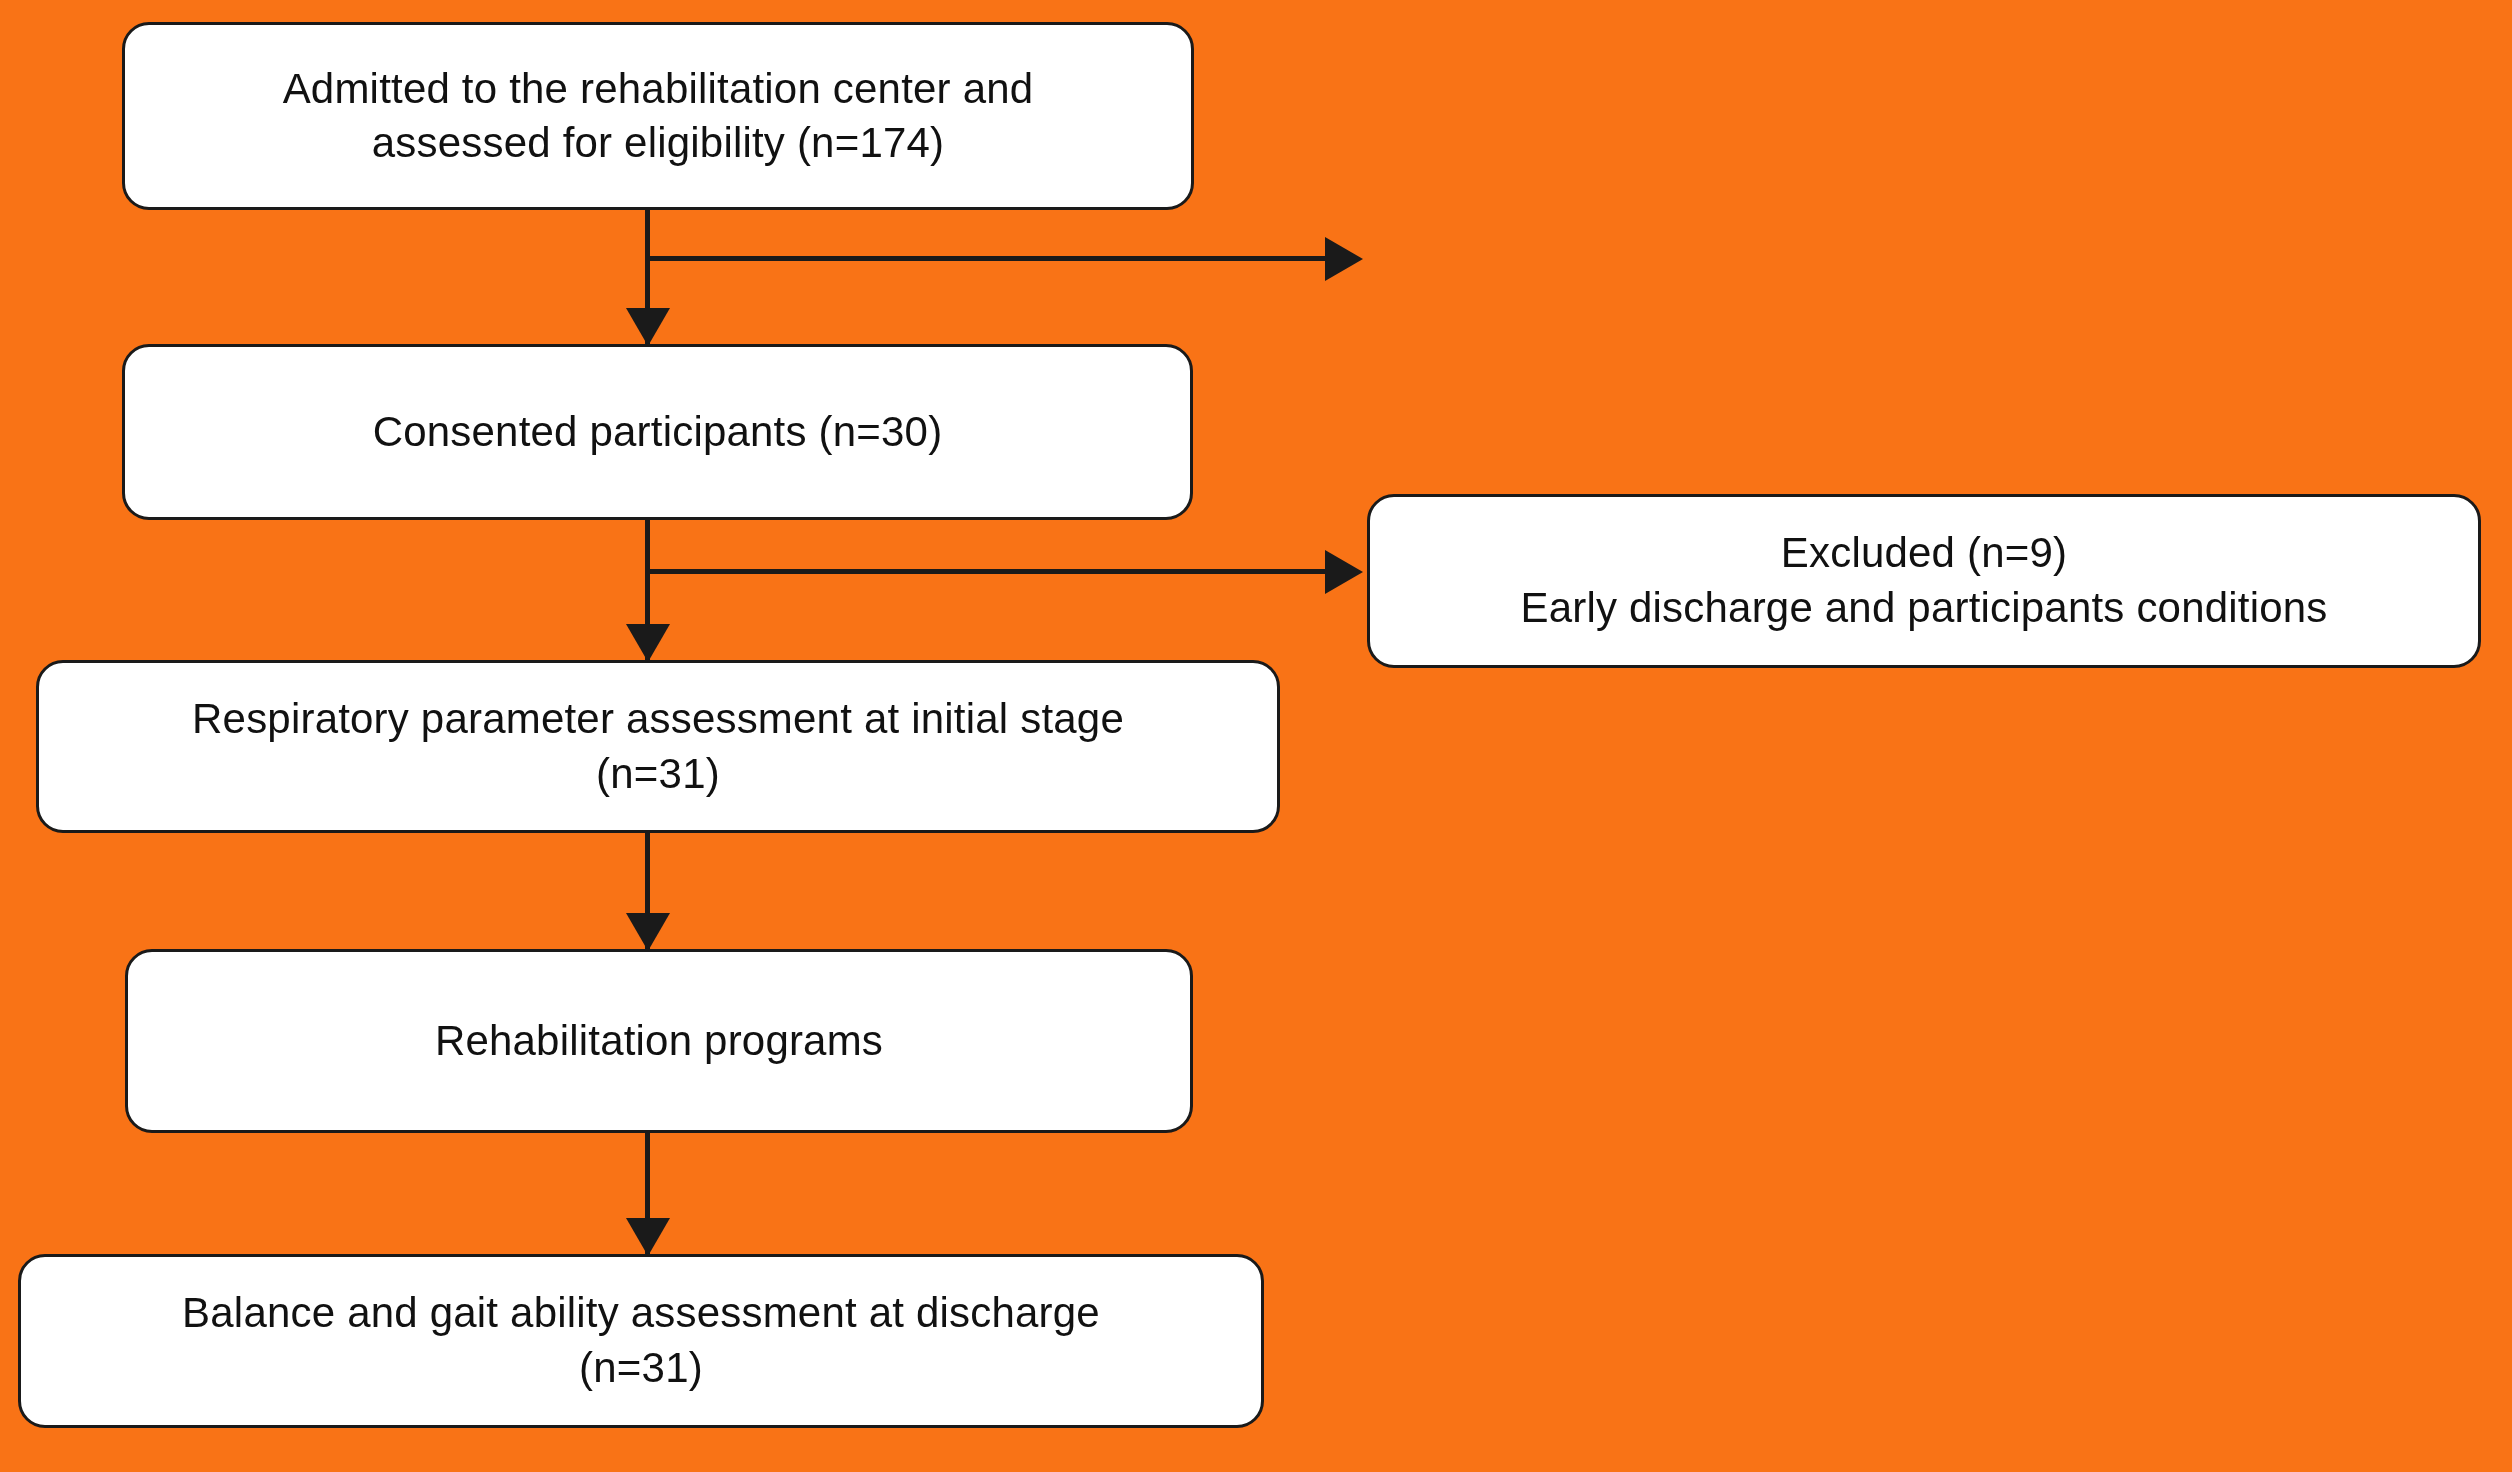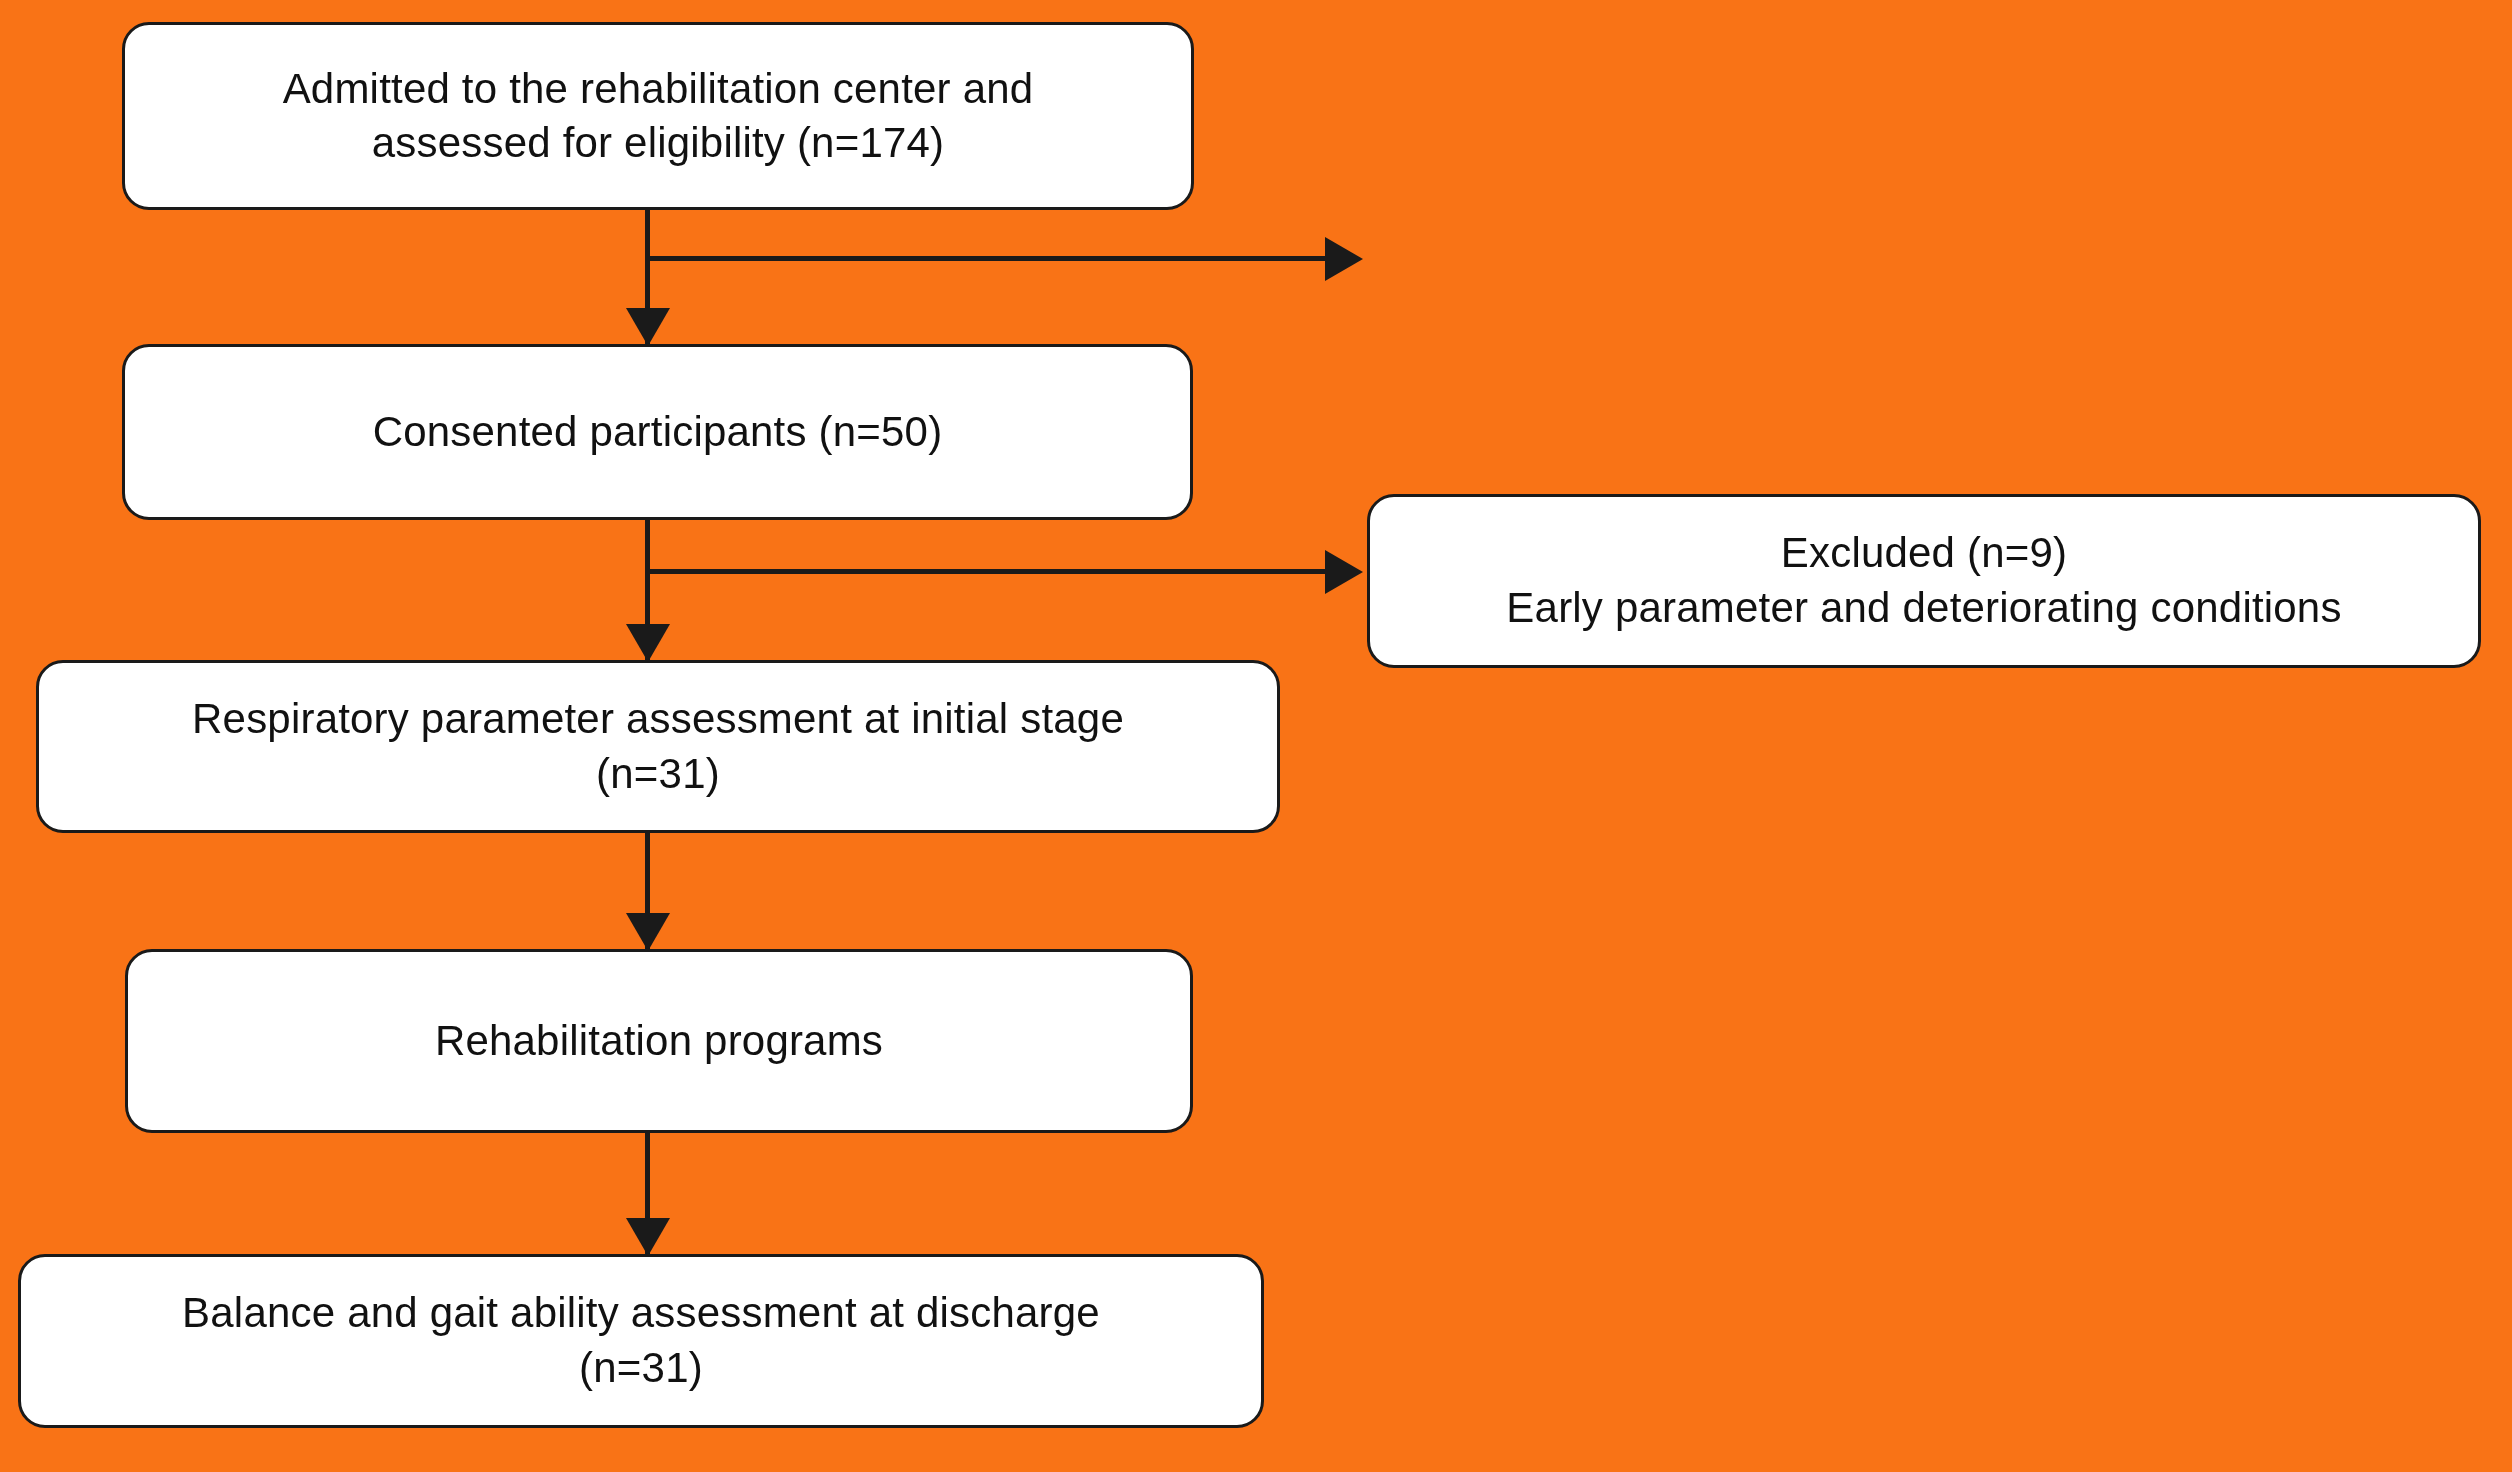"Consented participants (n=50)" span.line { text: 50 -> 30 }
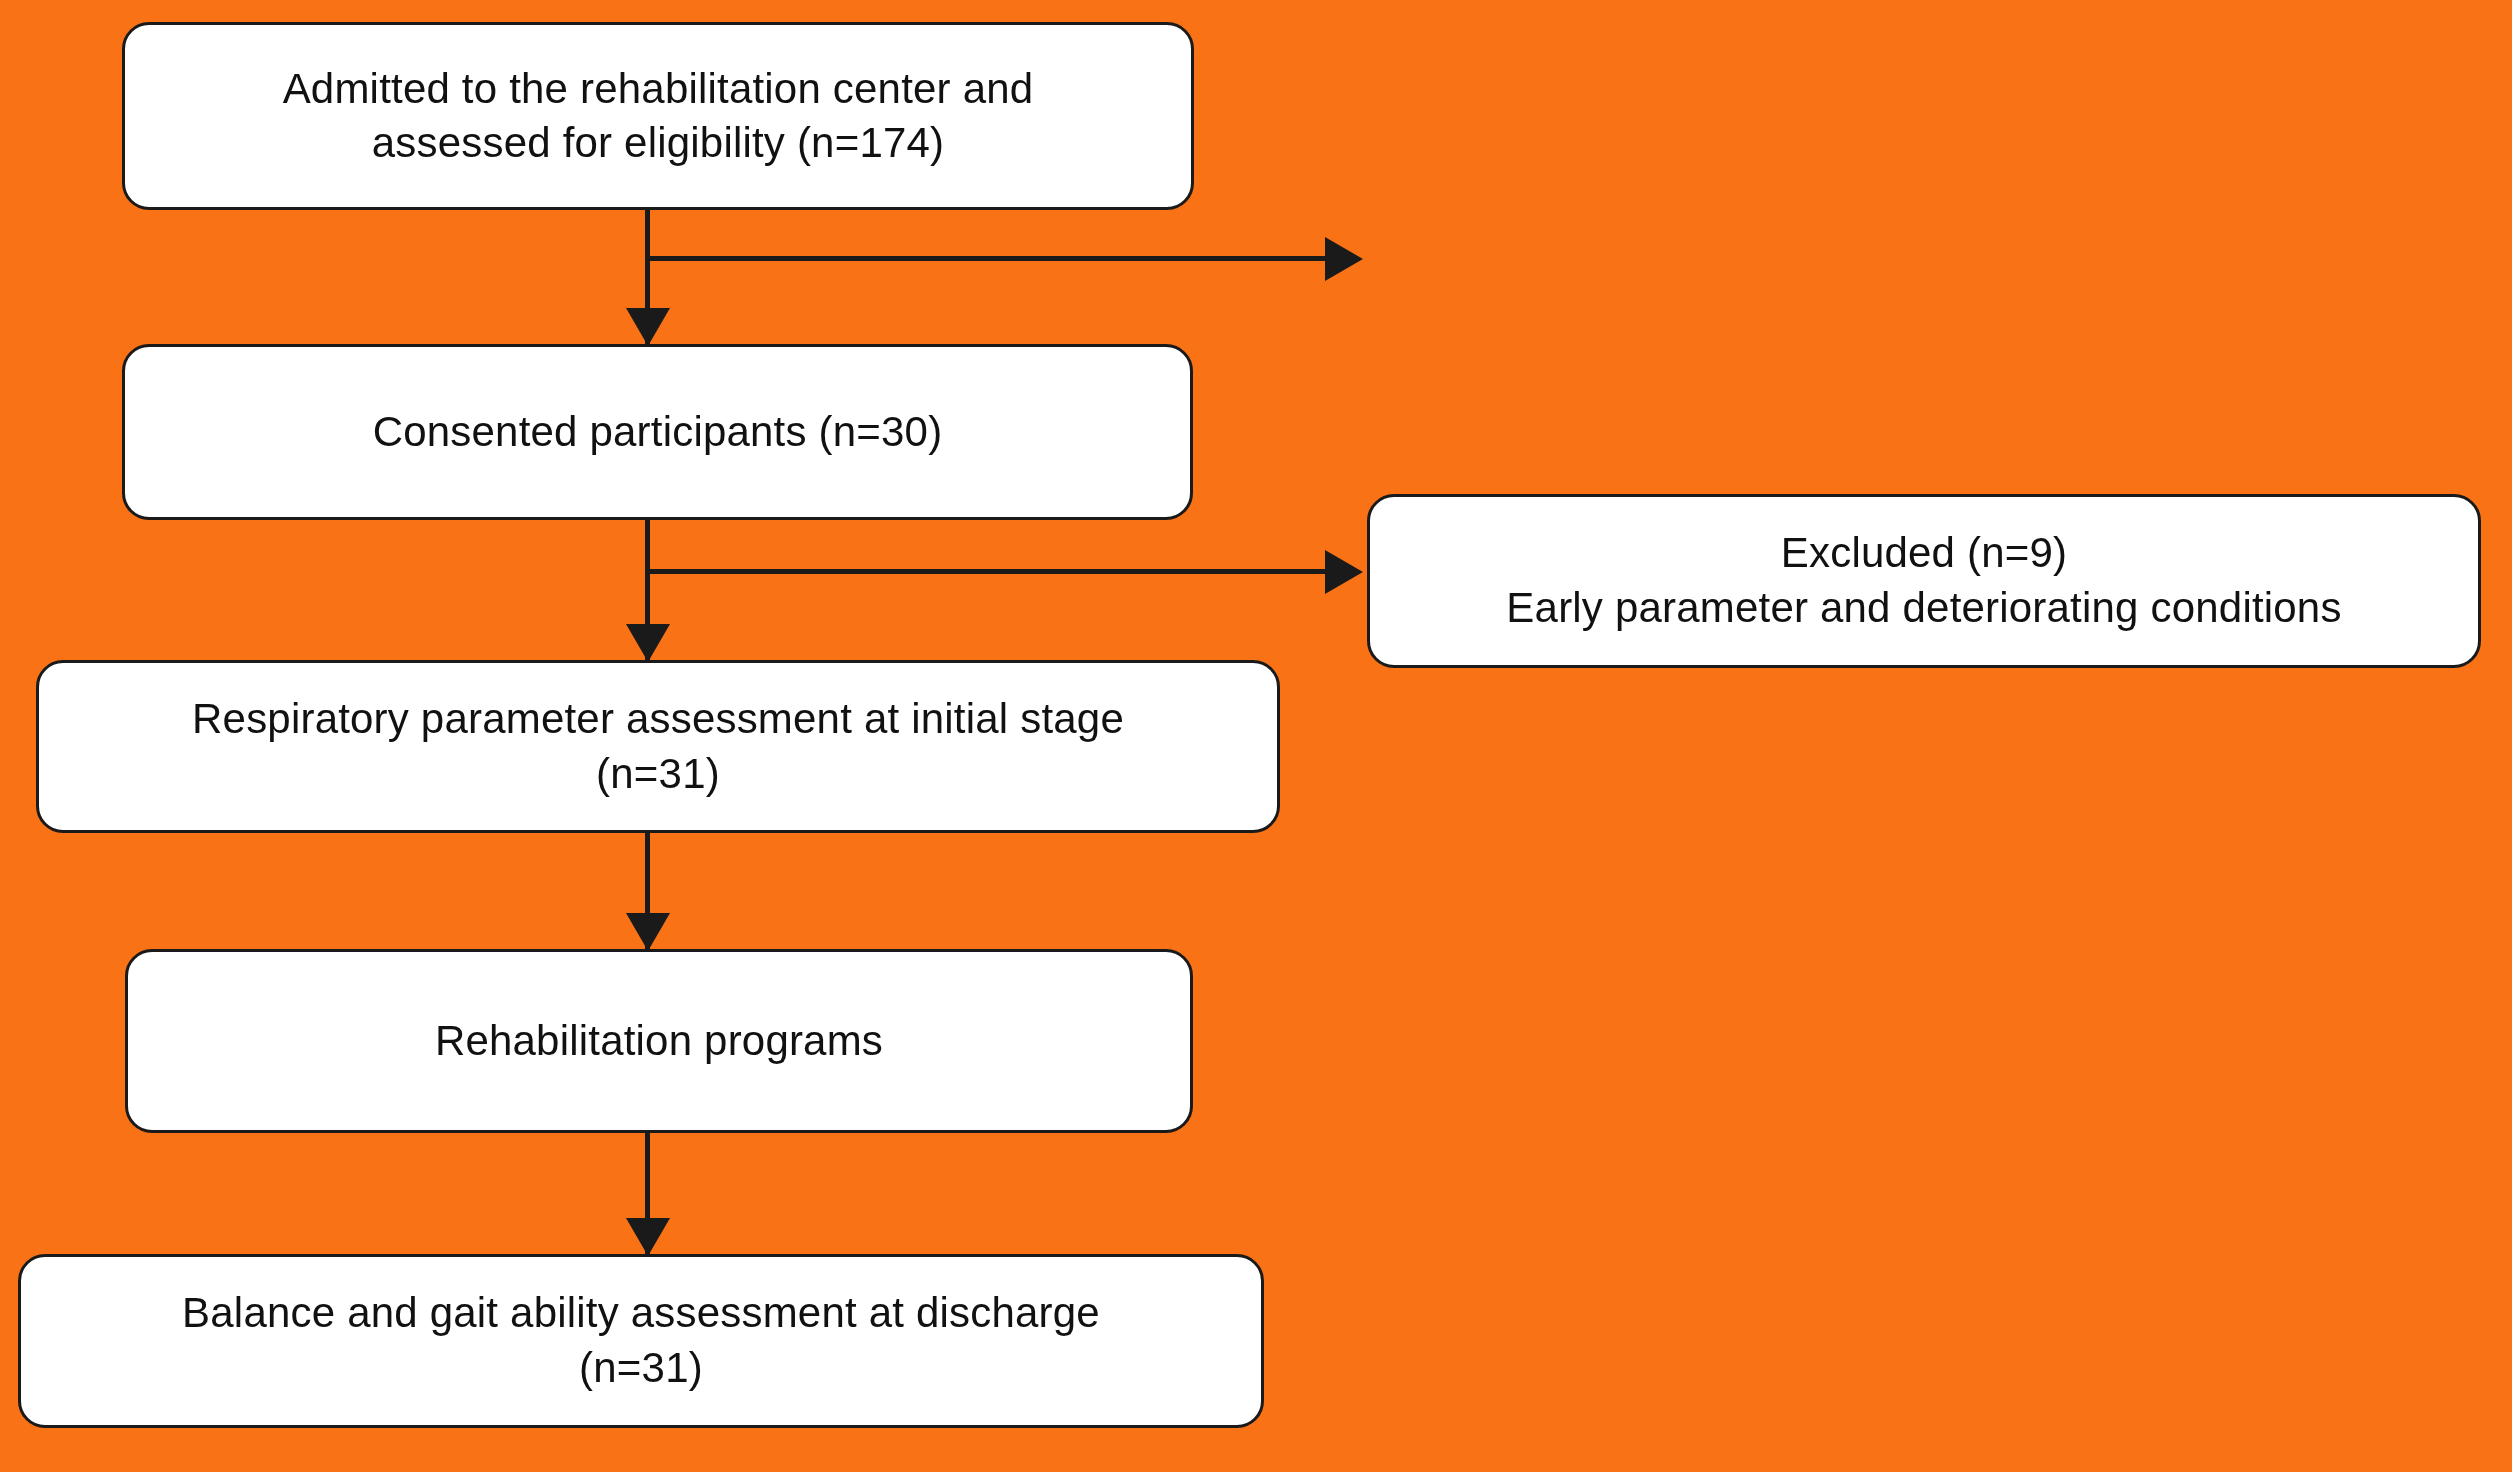"Early parameter and deteriorating" span.line { text: parameter and deteriorating -> discharge and participants }
